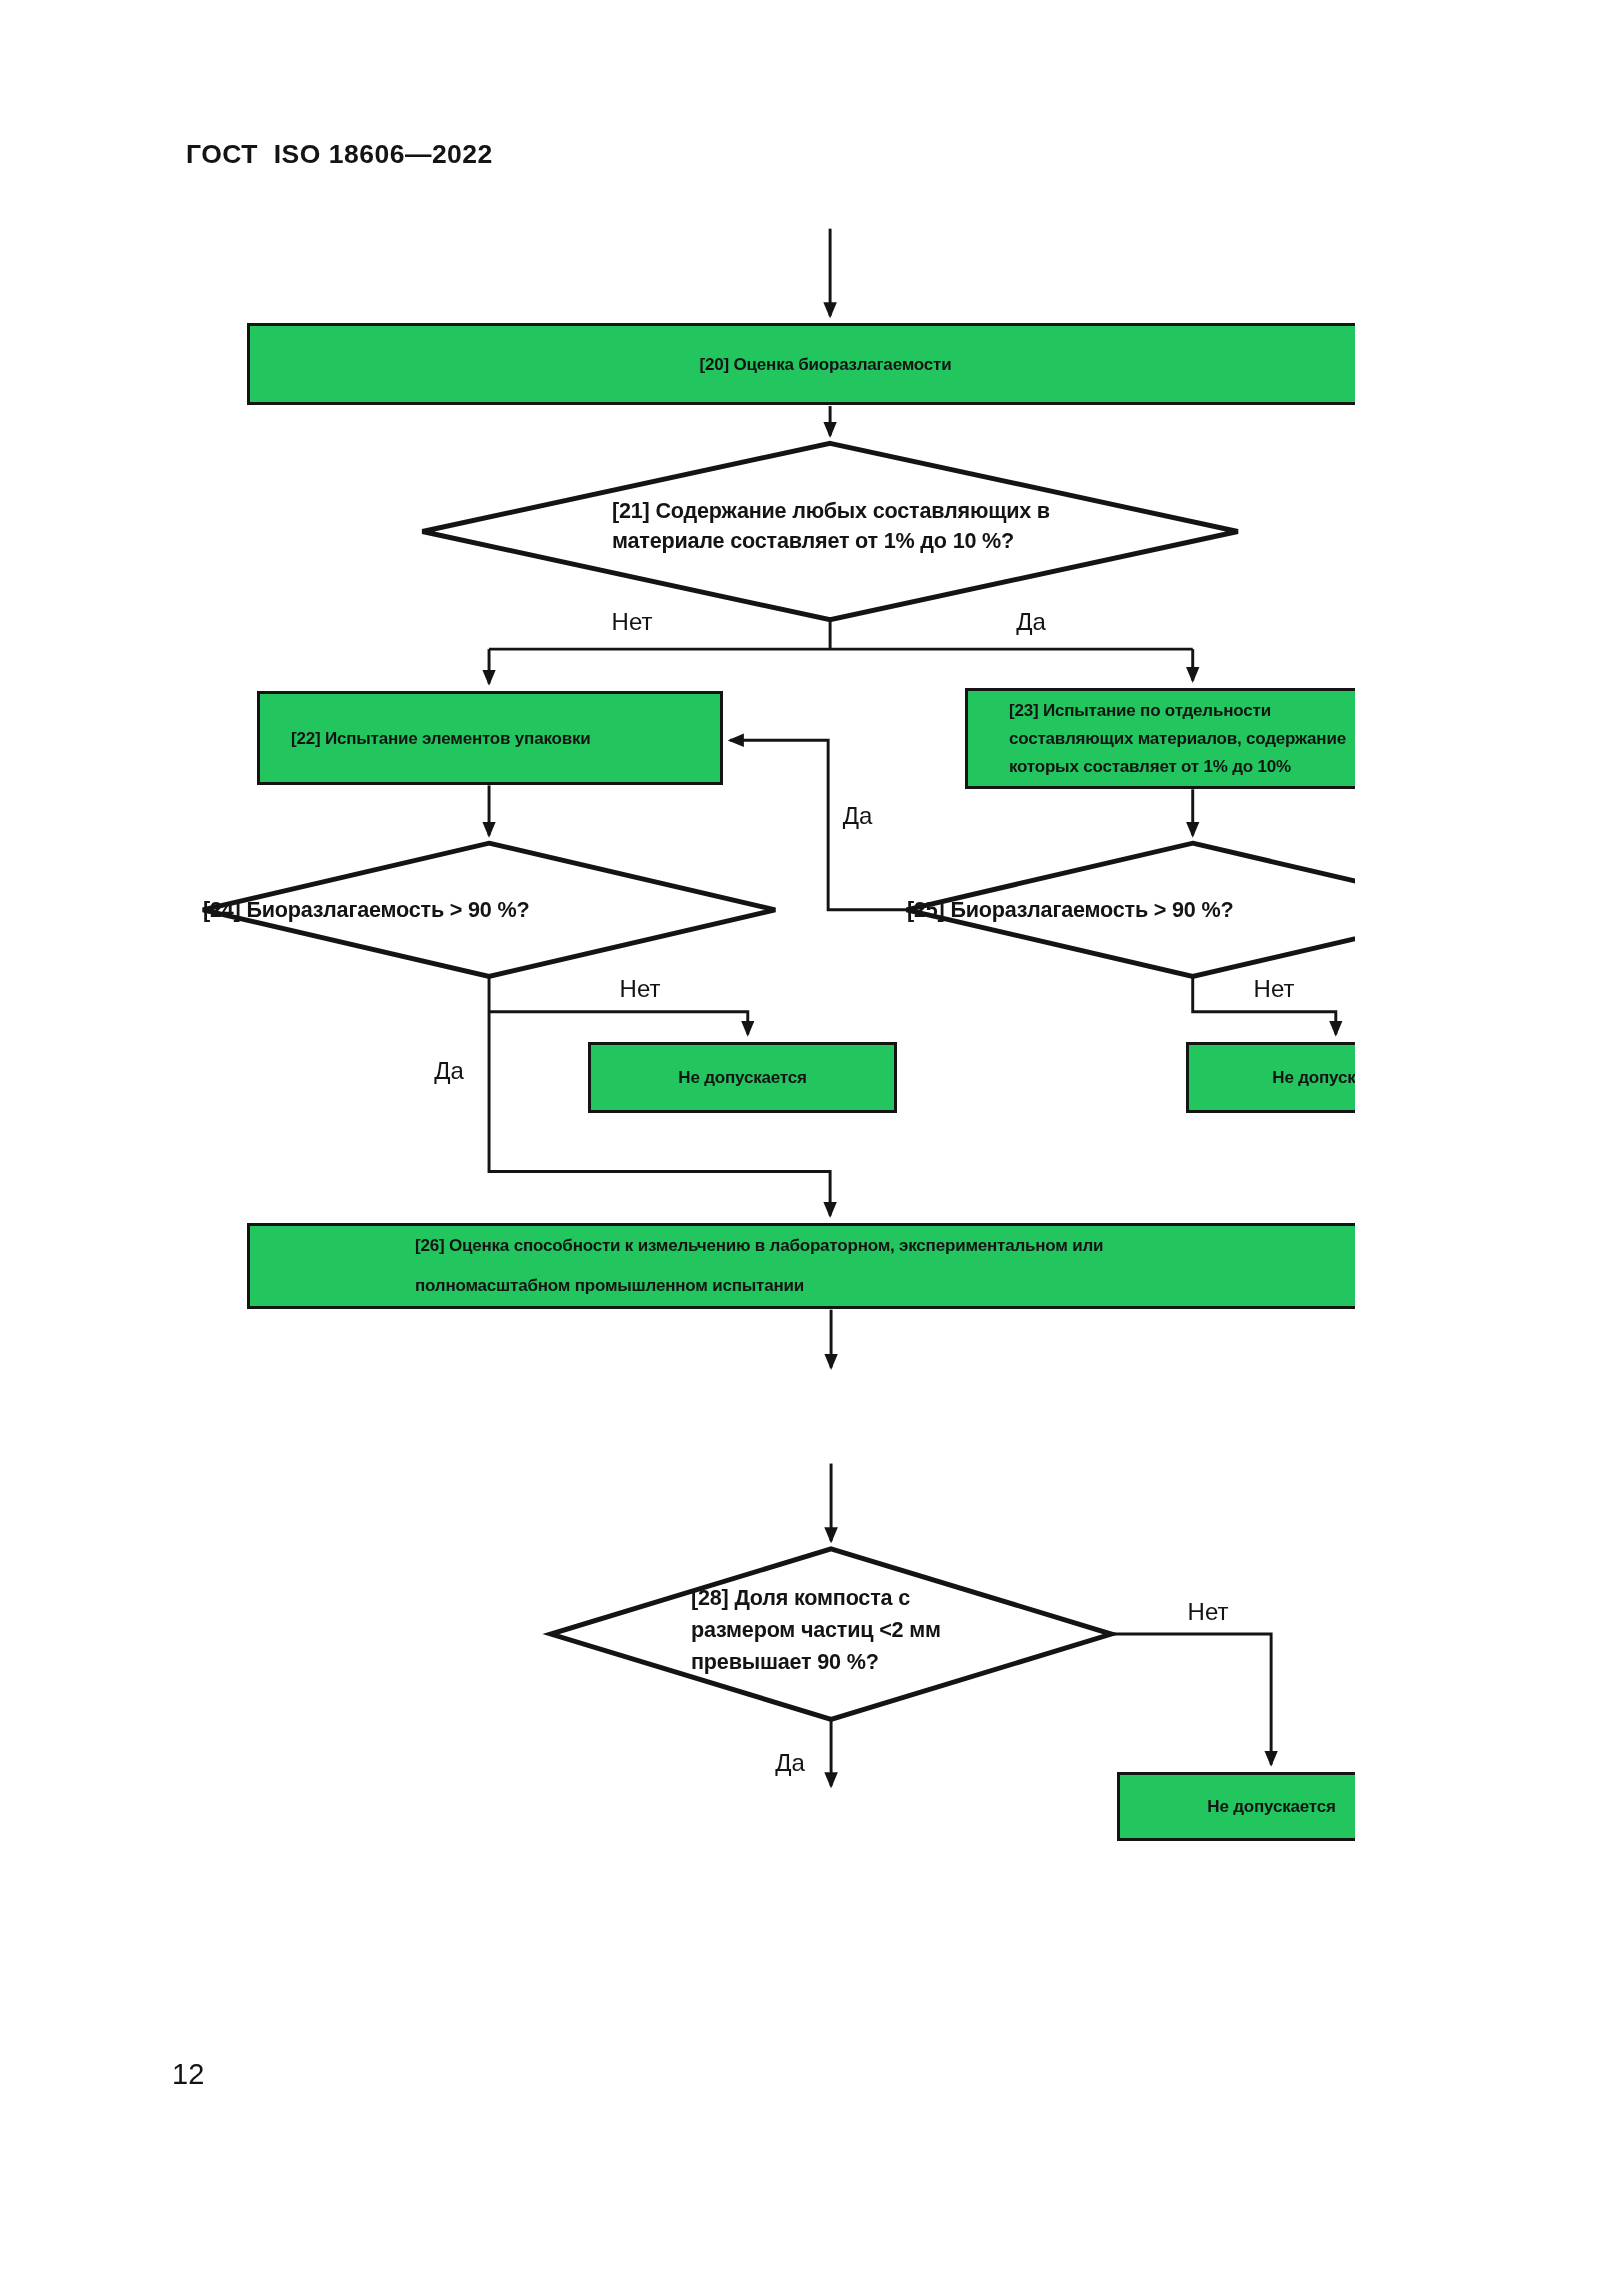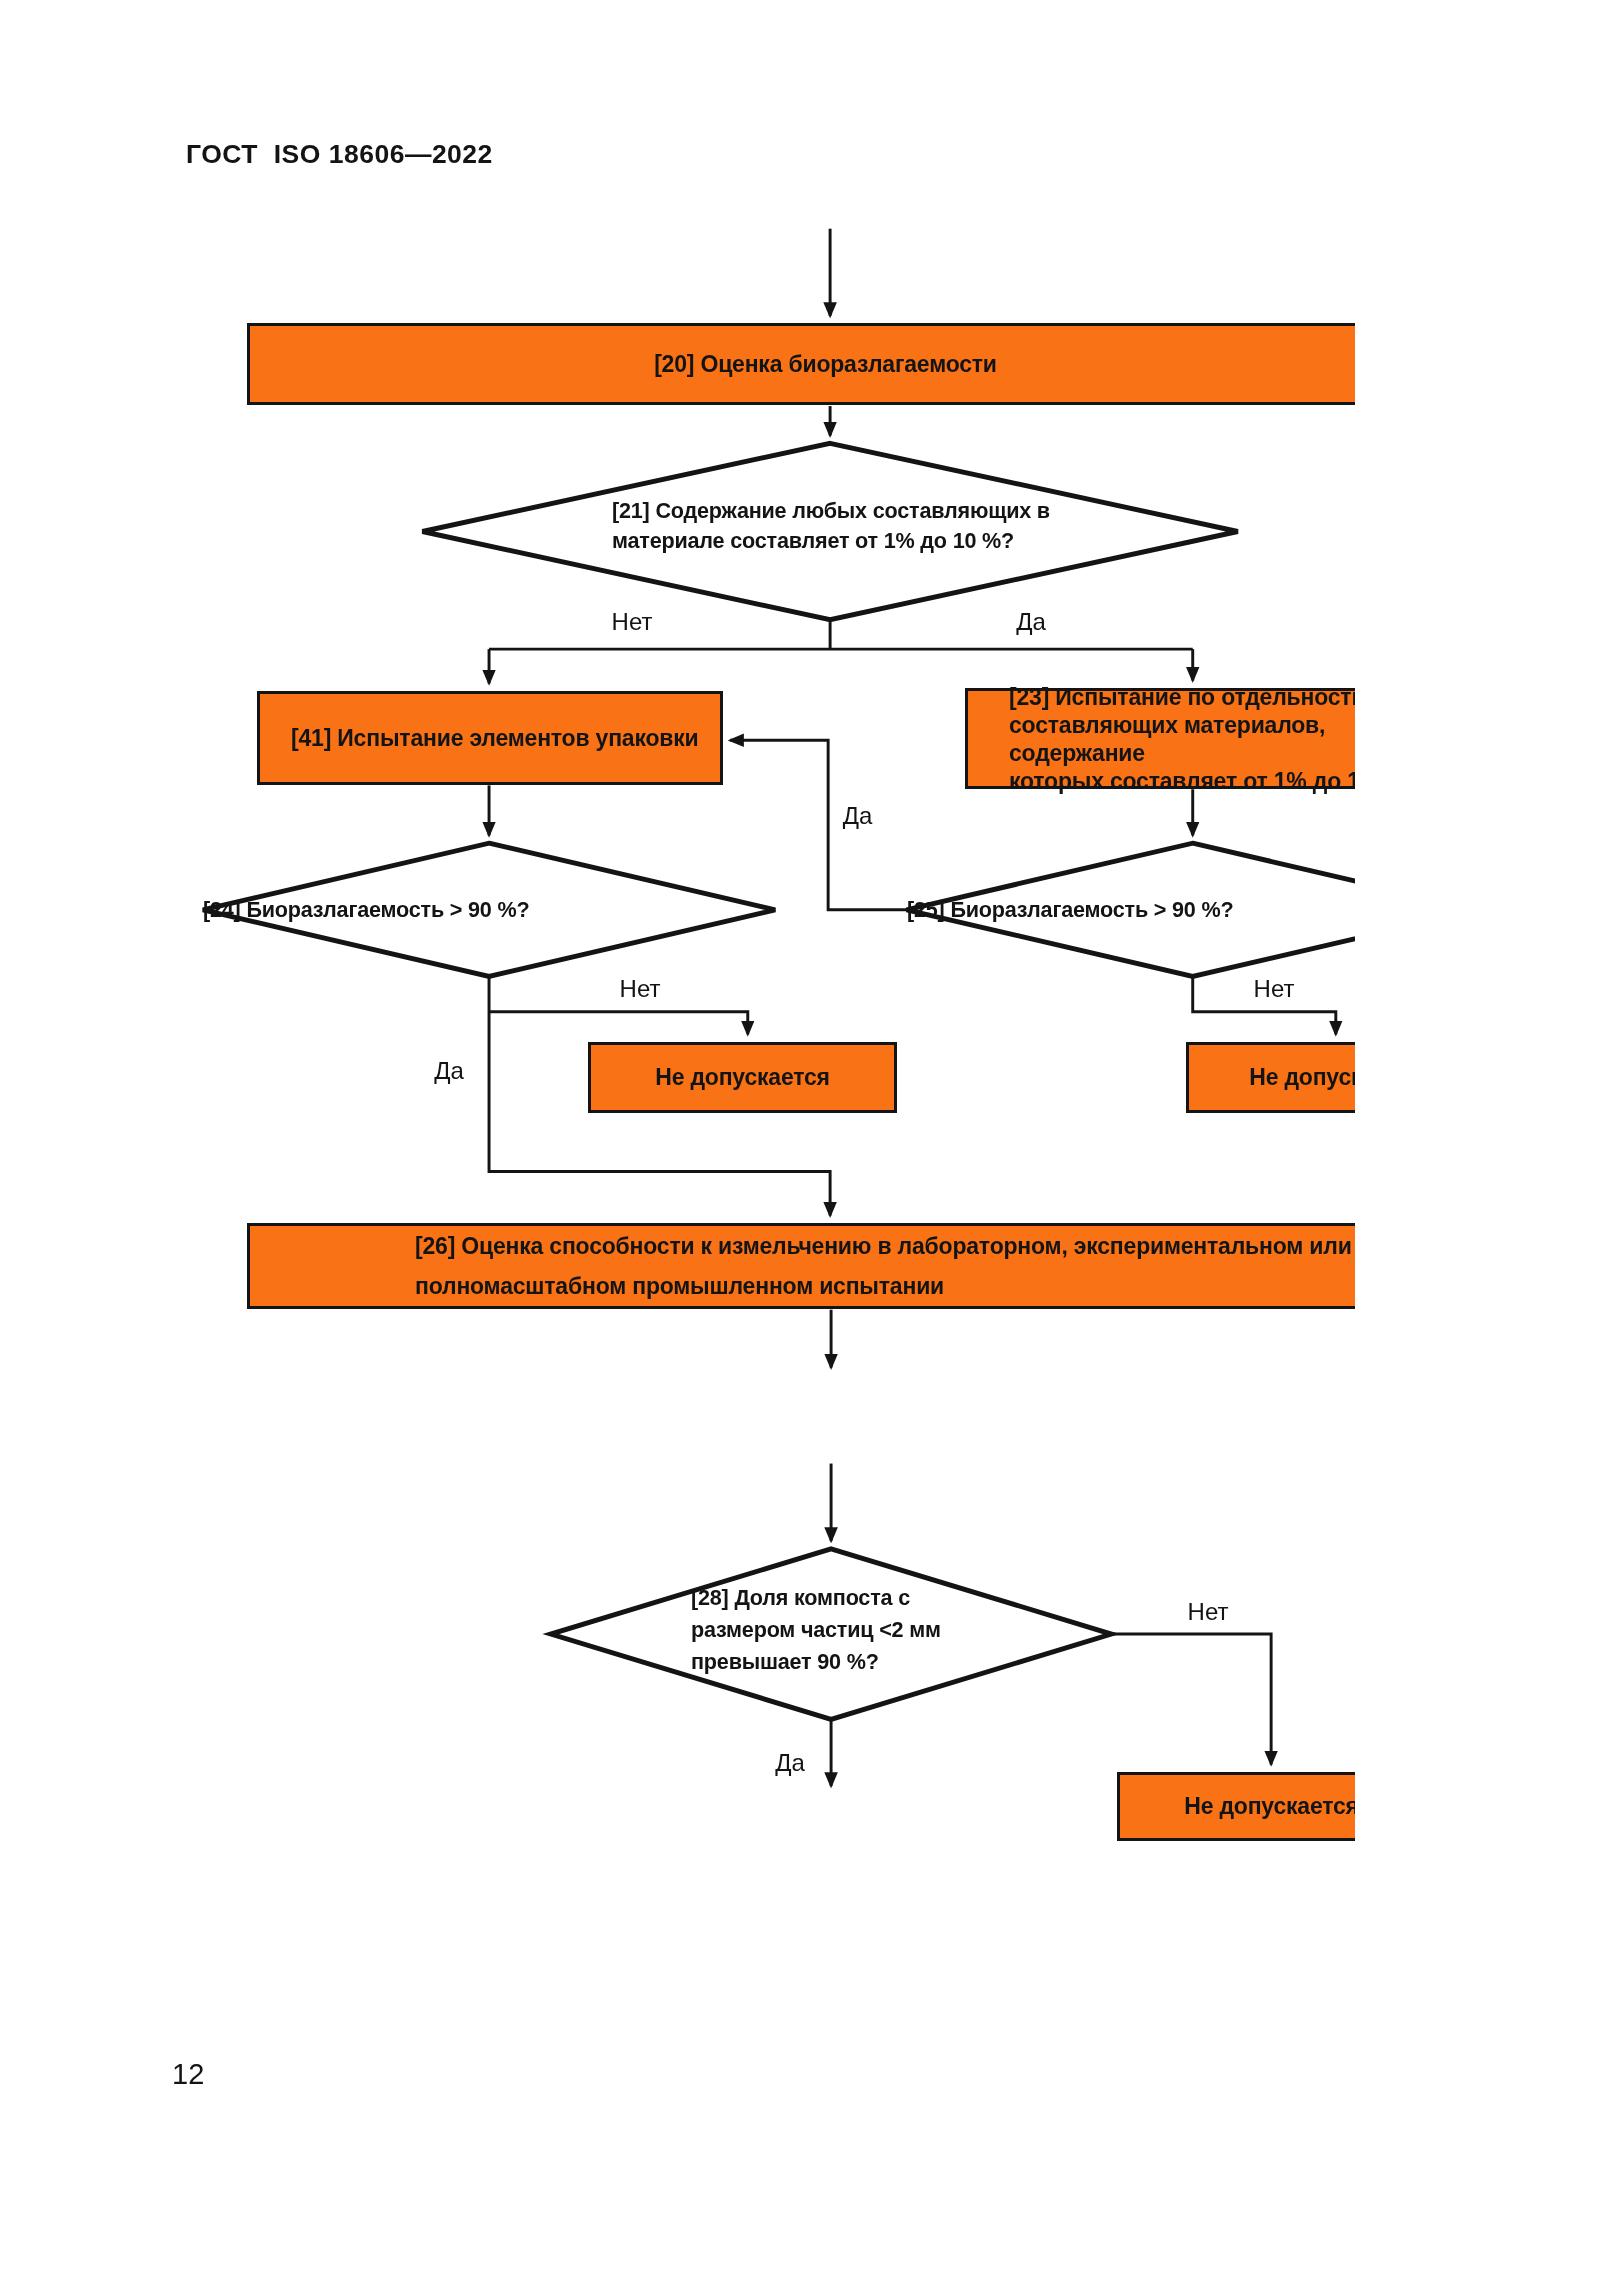"[20] Оценка биоразлагаемости" .node { background: #f97316 -> #22c55e; font-size: 23px -> 17px }
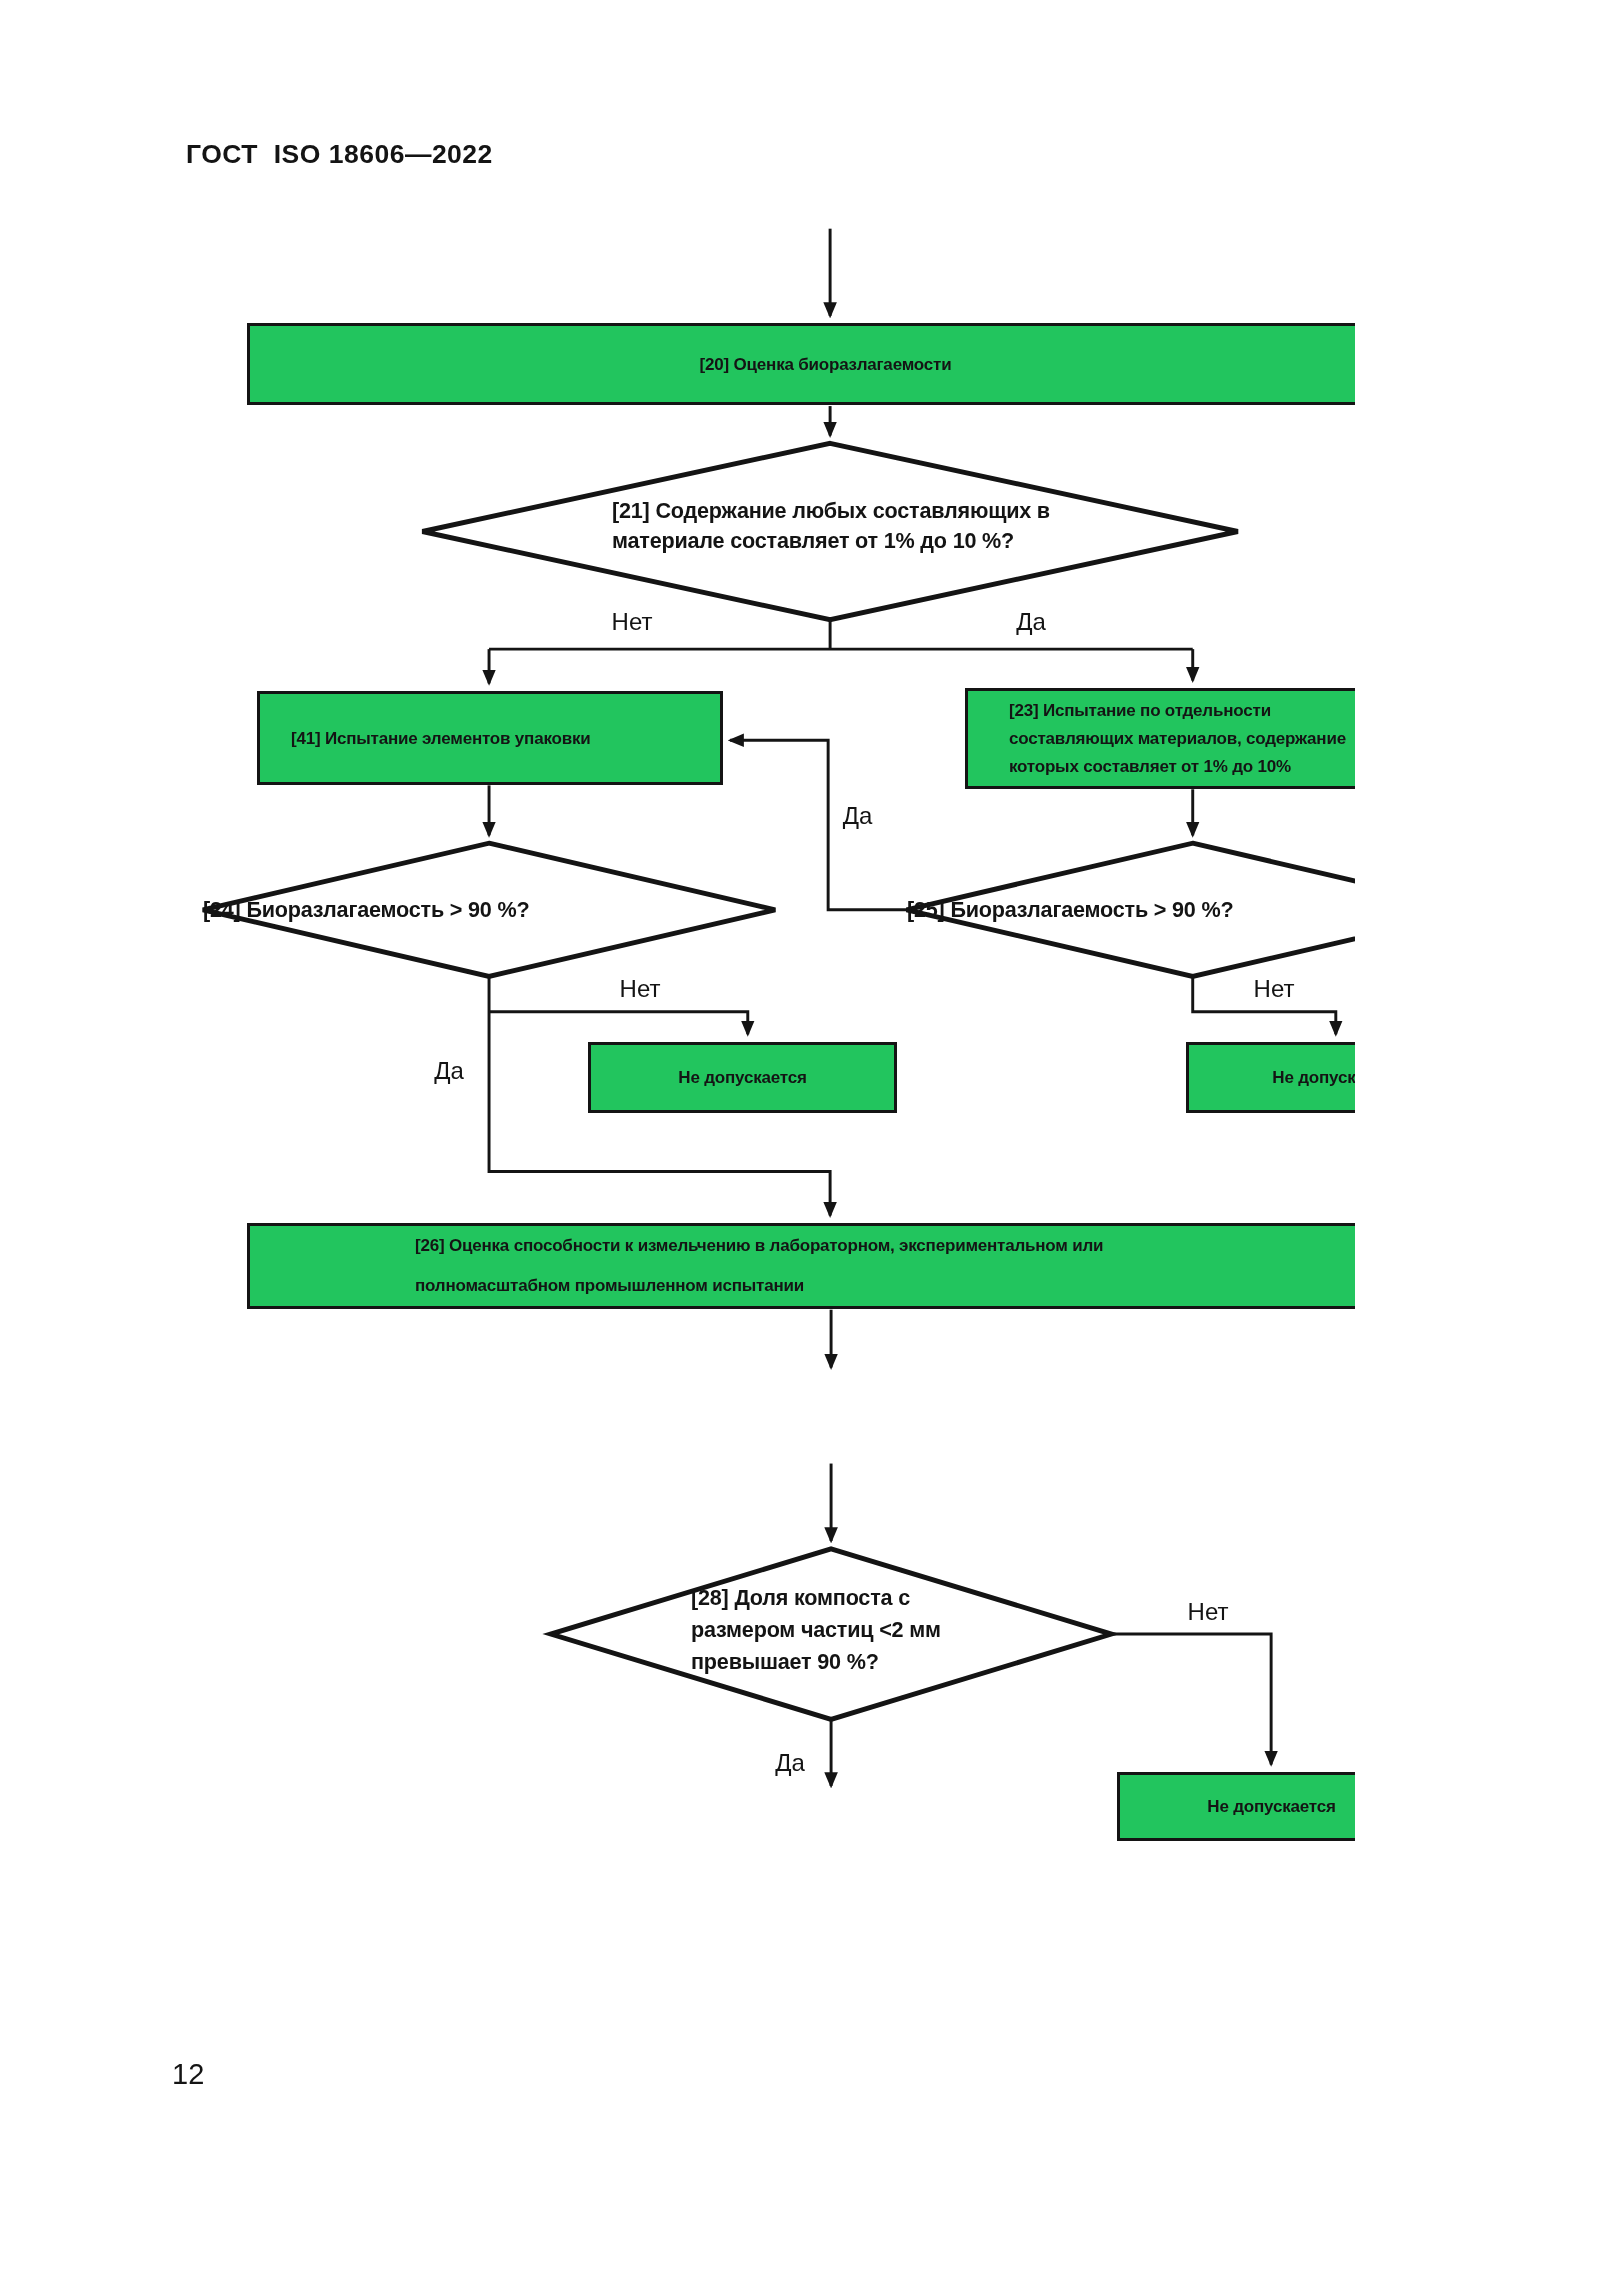"[41] Испытание элементов упаковки" div.node { text: 41 -> 22 }
